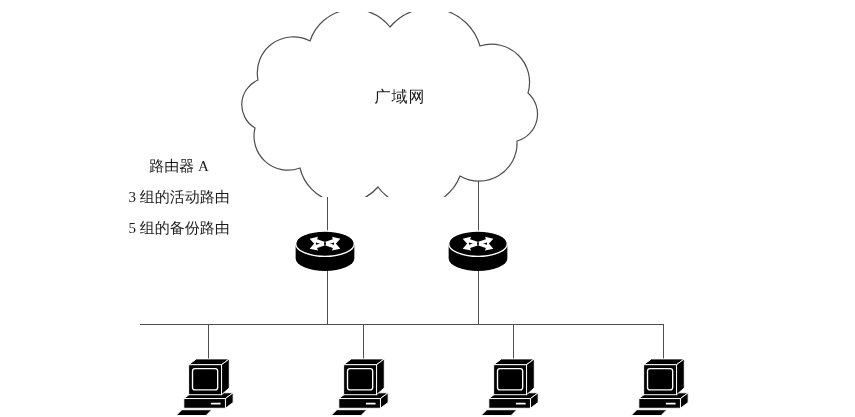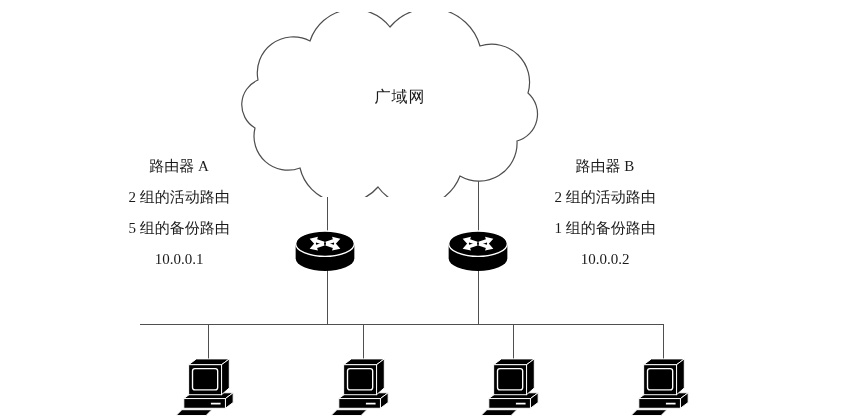"路由器 B" div.label-block { html: <div> <div>路由器 B</div> <div>2 组的活动路由</div> <div>1 组的备份路由</div> <div>10.0.0.2</div> </div> -> none }
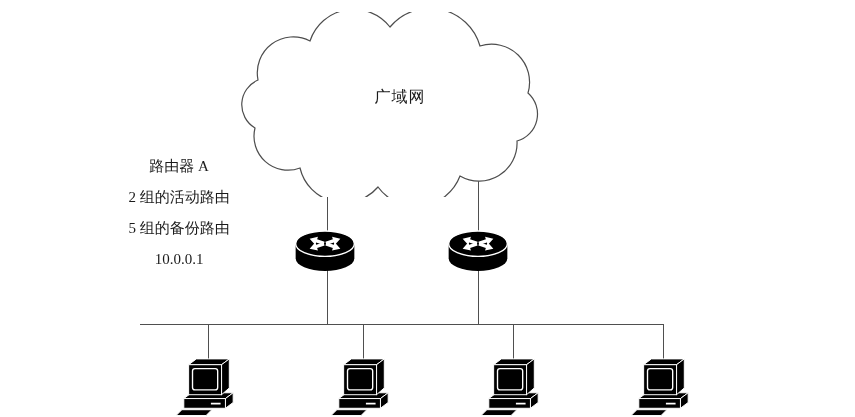"2 组的活动路由" div.lbl-line { text: 2 -> 3 }
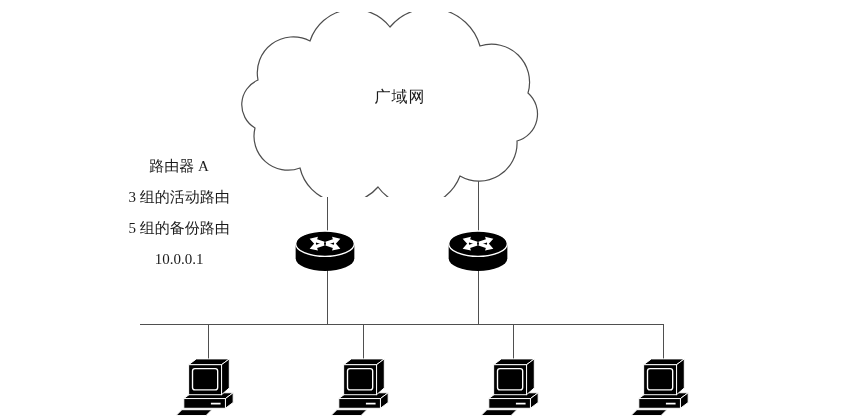"10.0.0.1" div.lbl-line { html: <div>10.0.0.1</div> -> none }
